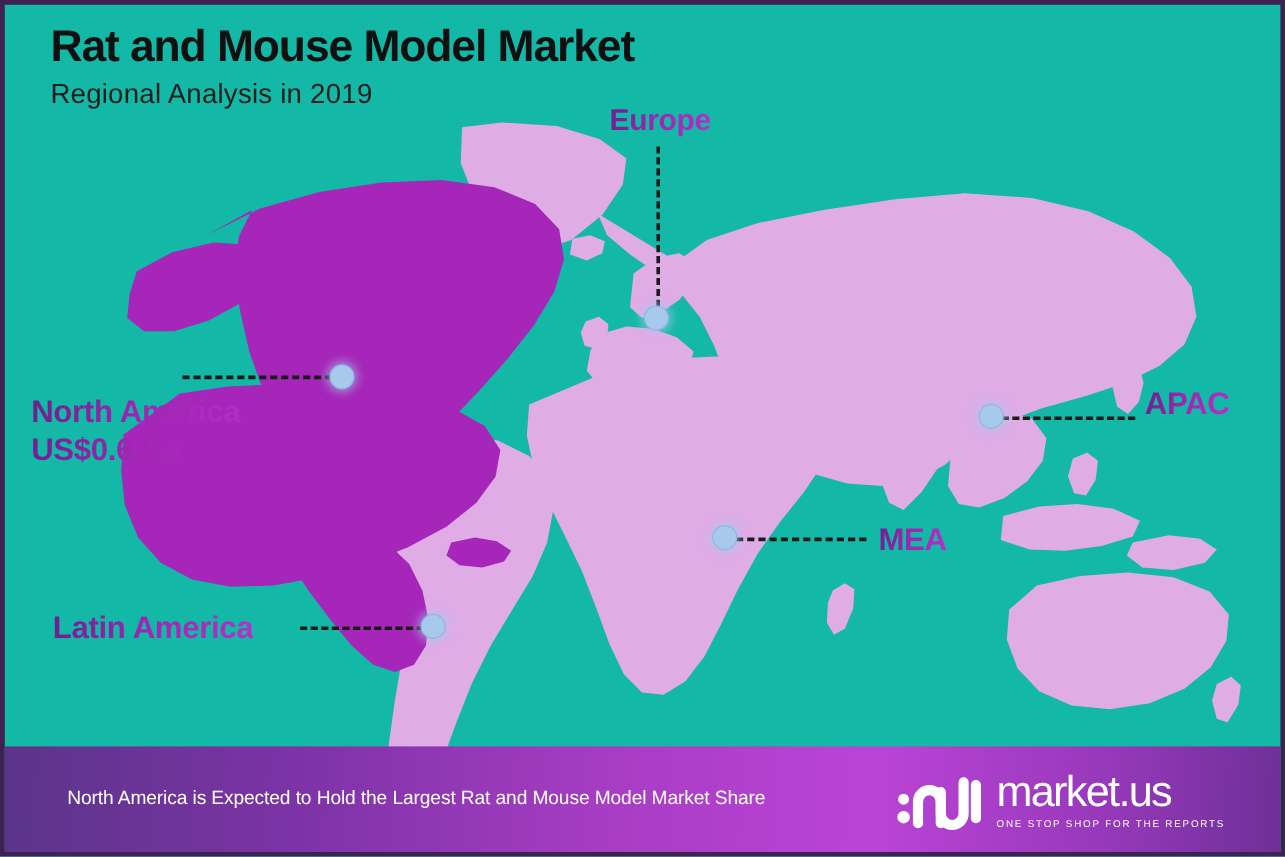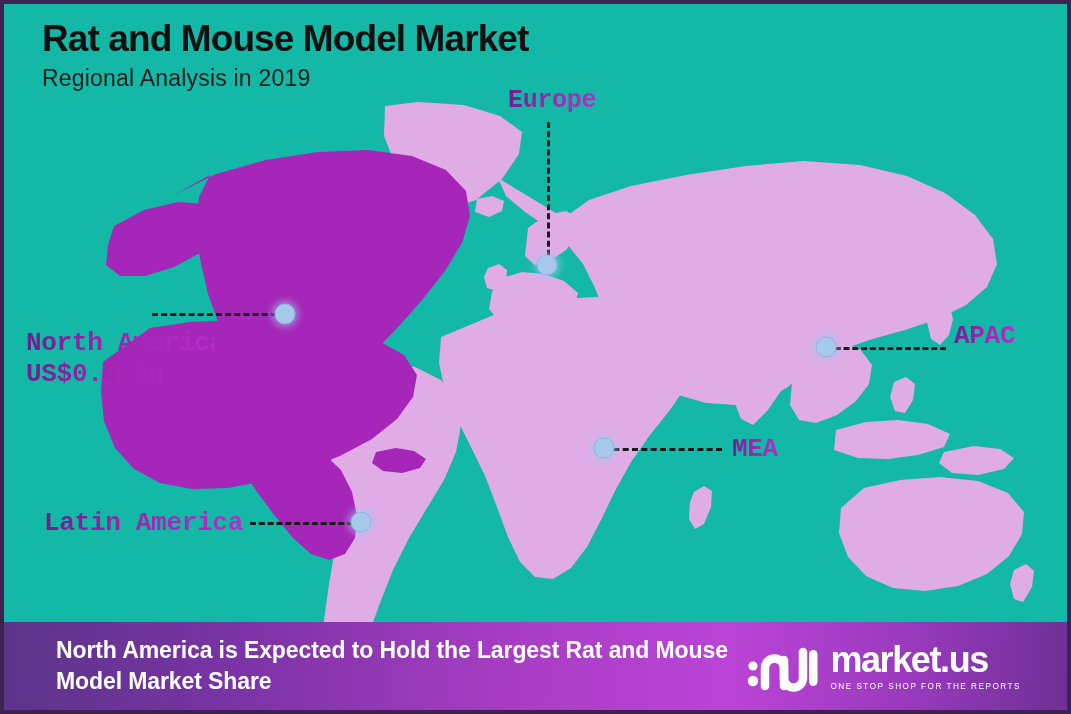"Europe" .region-label { font-family: Liberation Mono, monospace -> Liberation Sans, sans-serif }
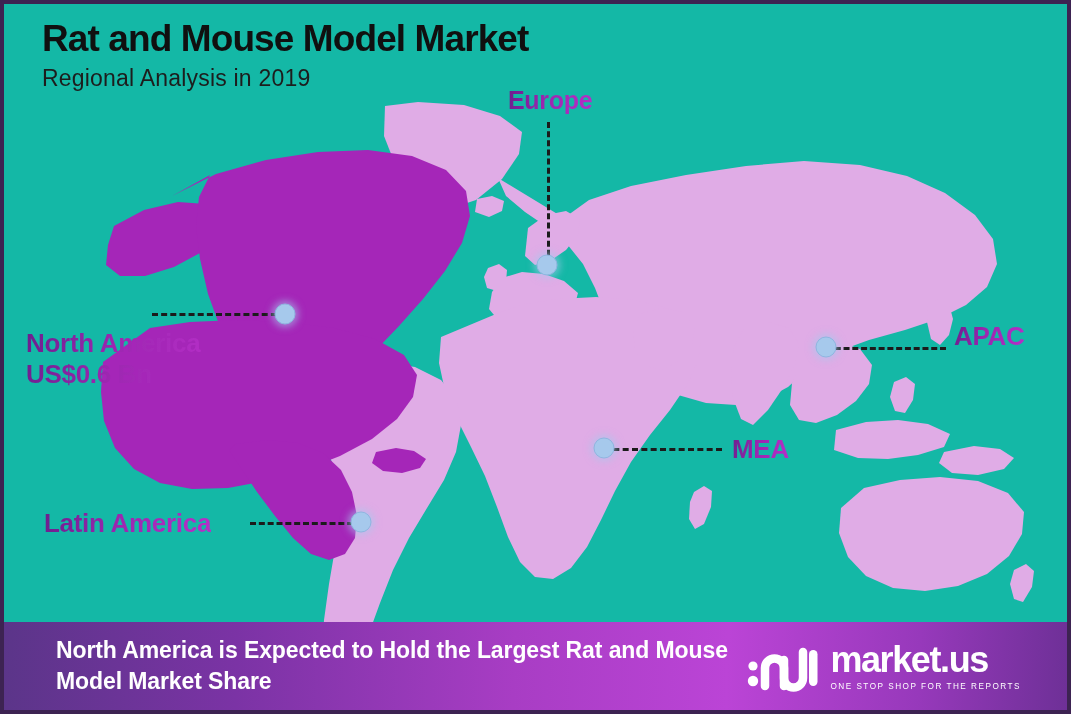"North America is Expected to" .footer-text { font-size: 23px -> 16px; font-weight: bold -> normal }
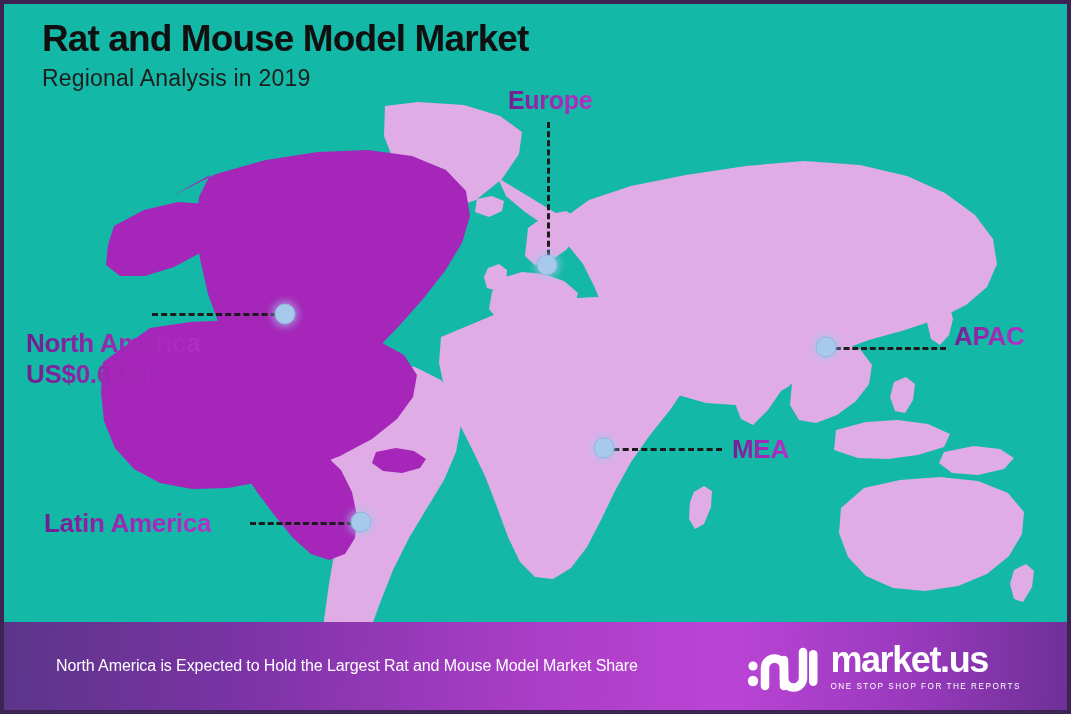"market.us" .logo-word { font-weight: bold -> normal }
